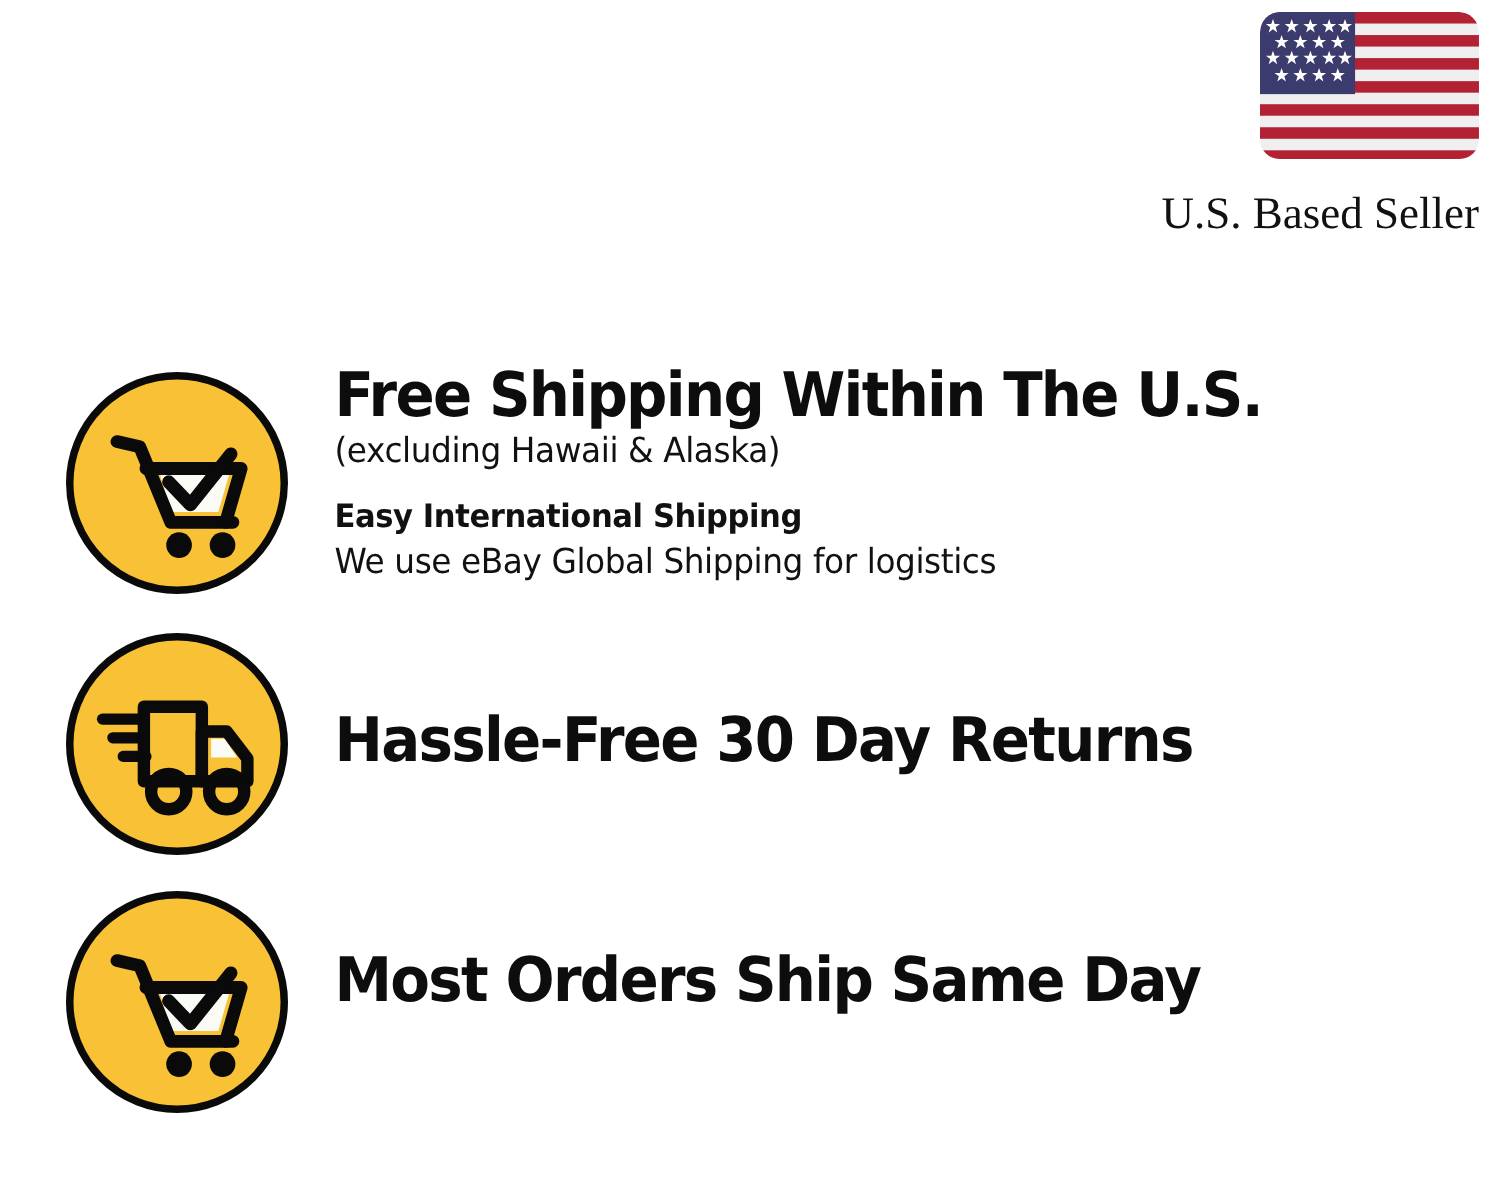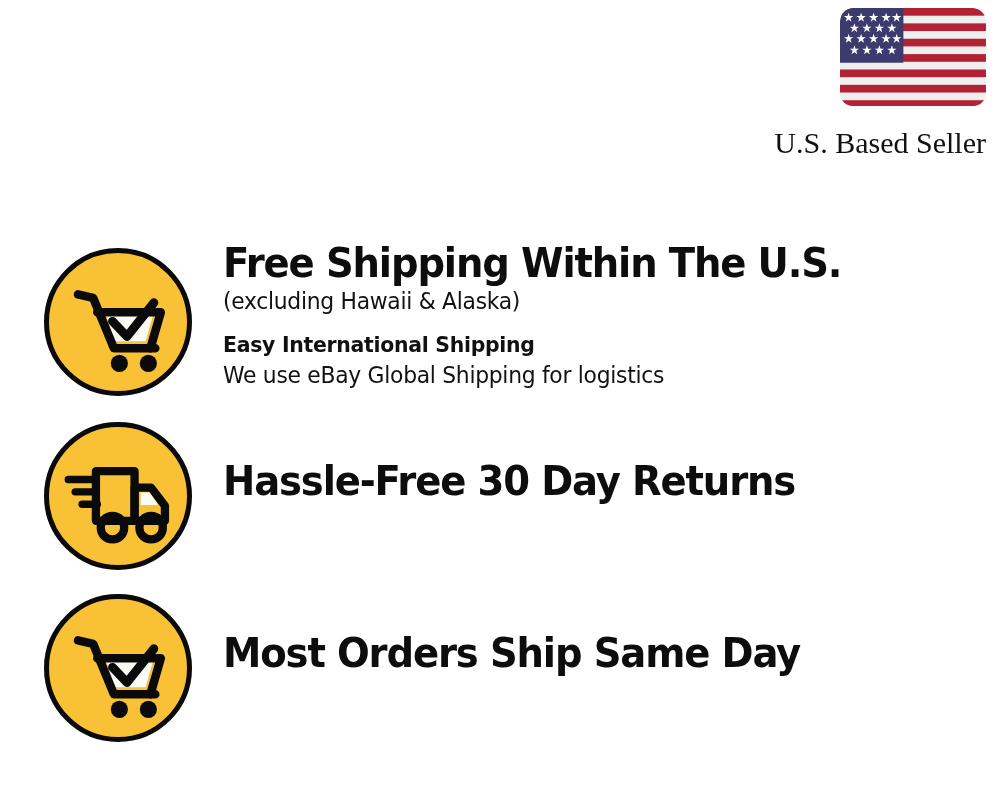"Hassle-Free 30 Day Returns" #row-returns .feature-text { top: 36px -> 48px }
